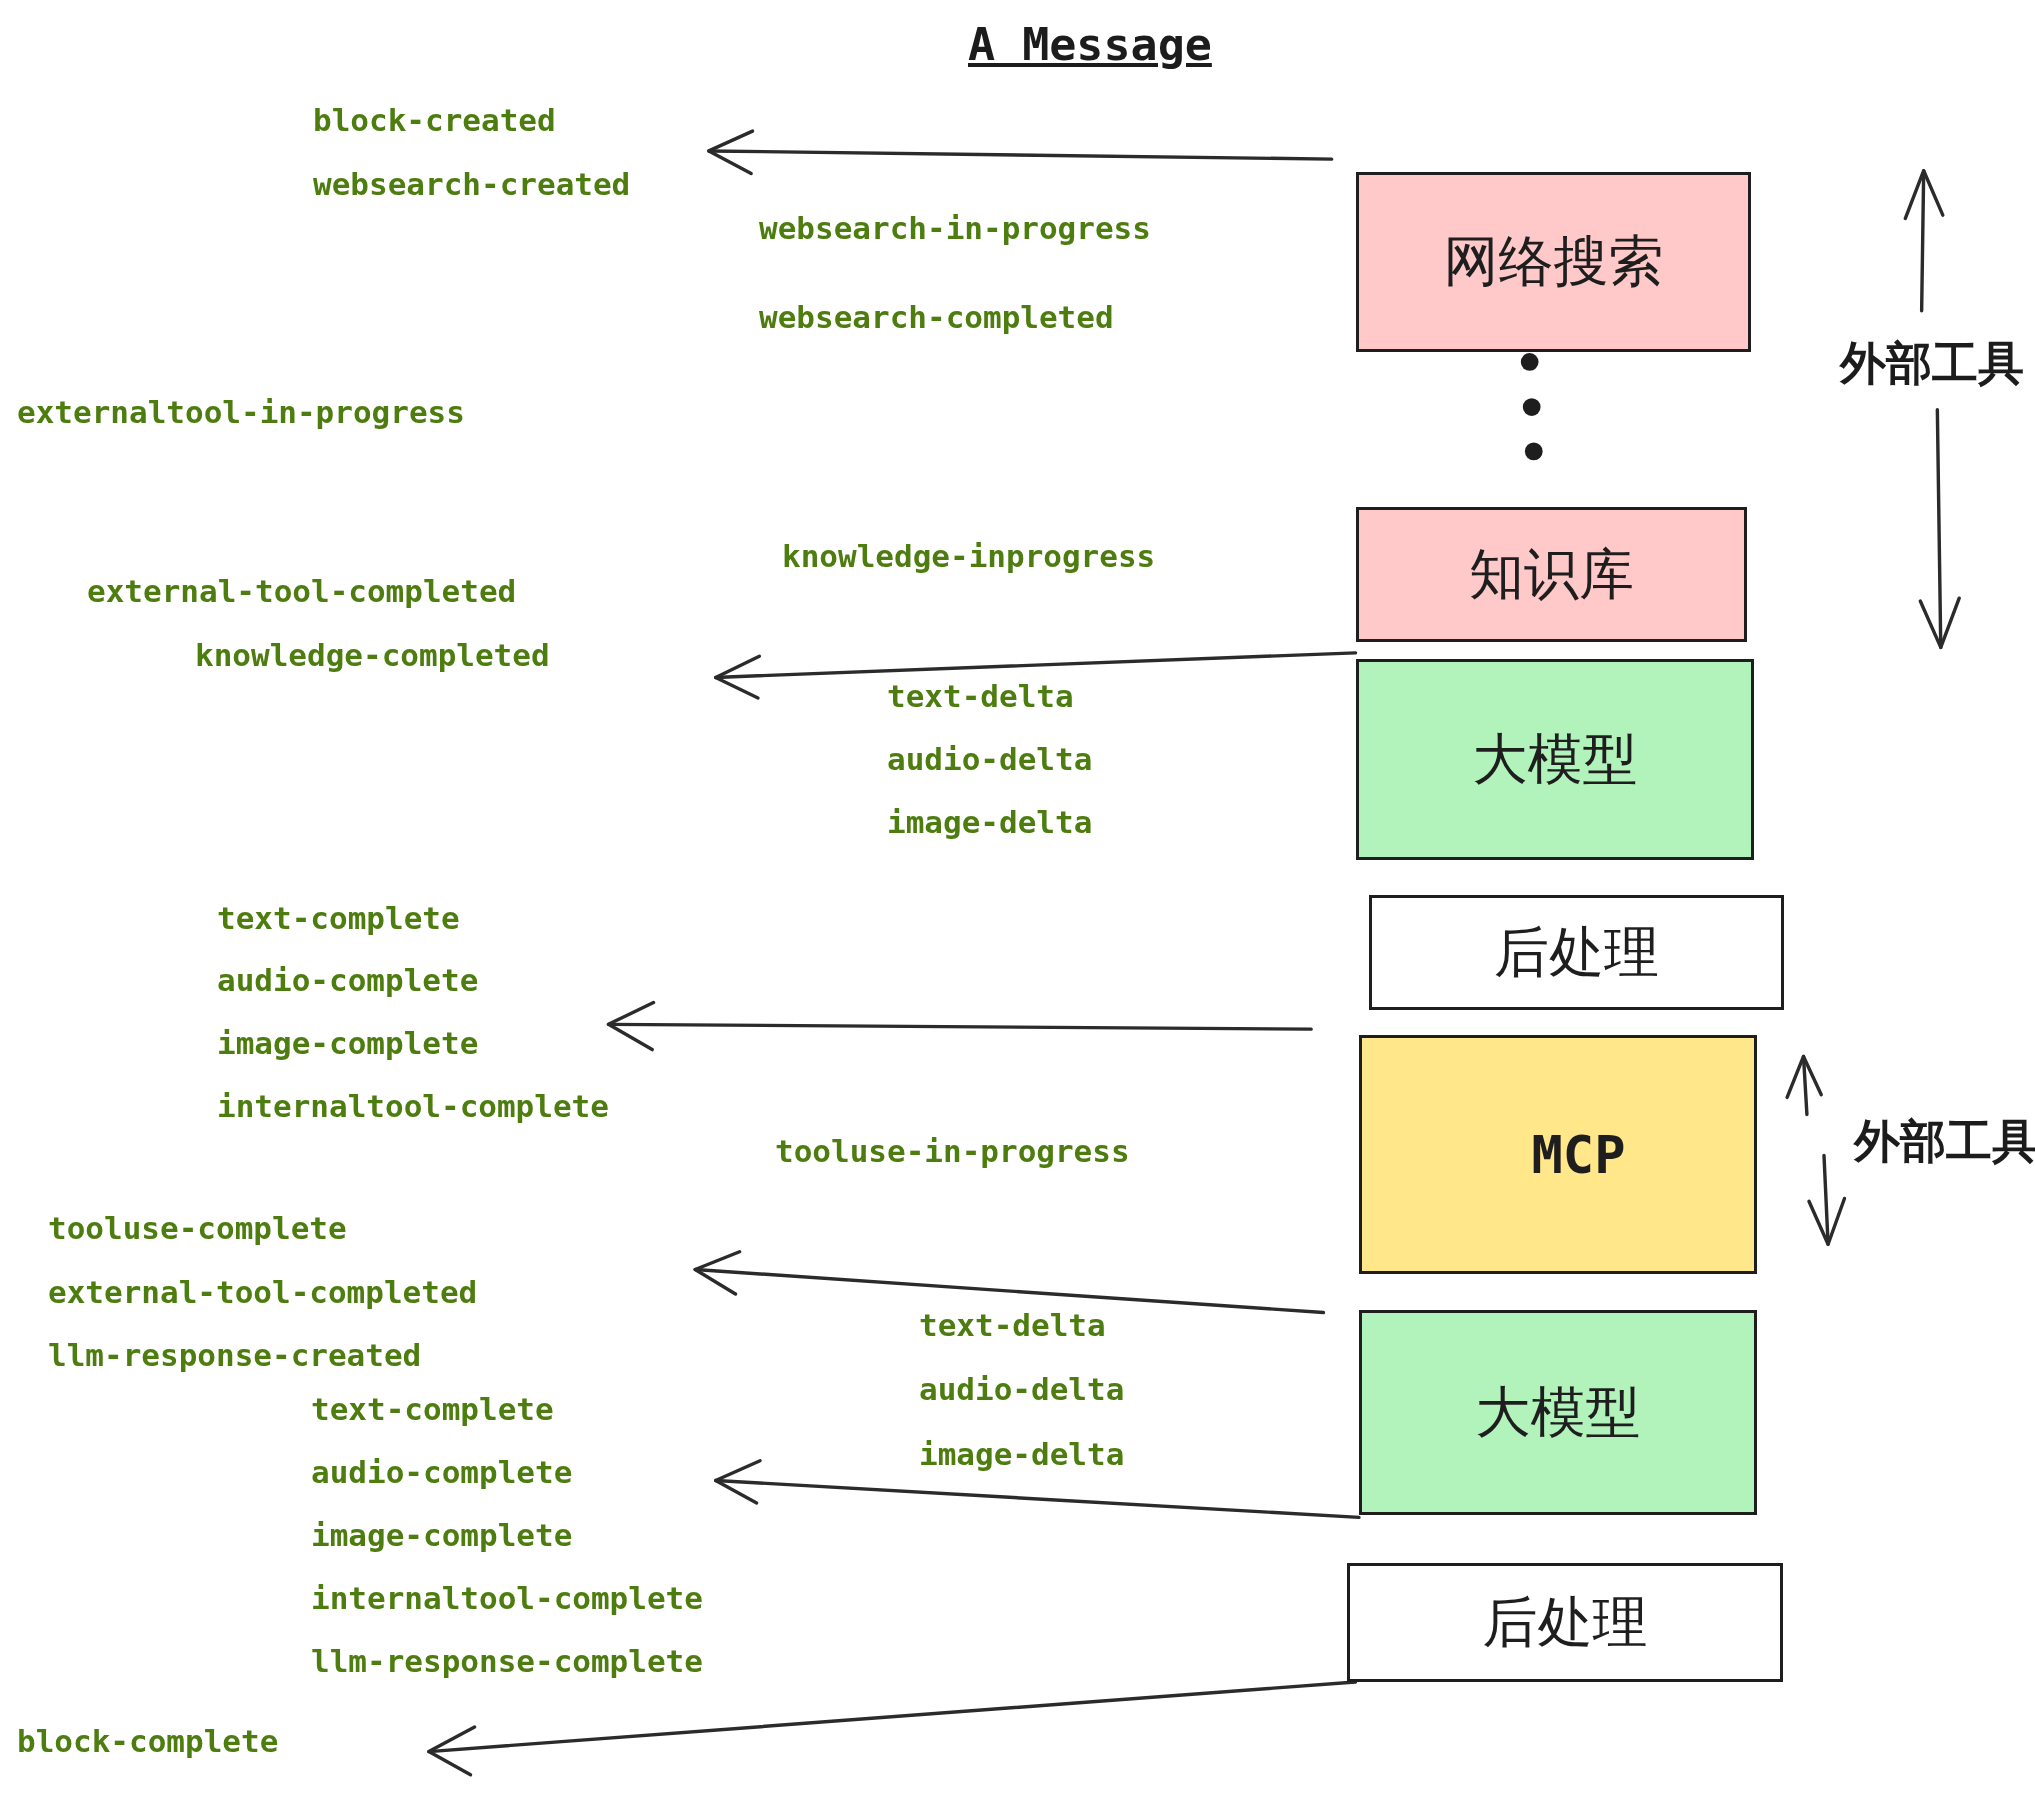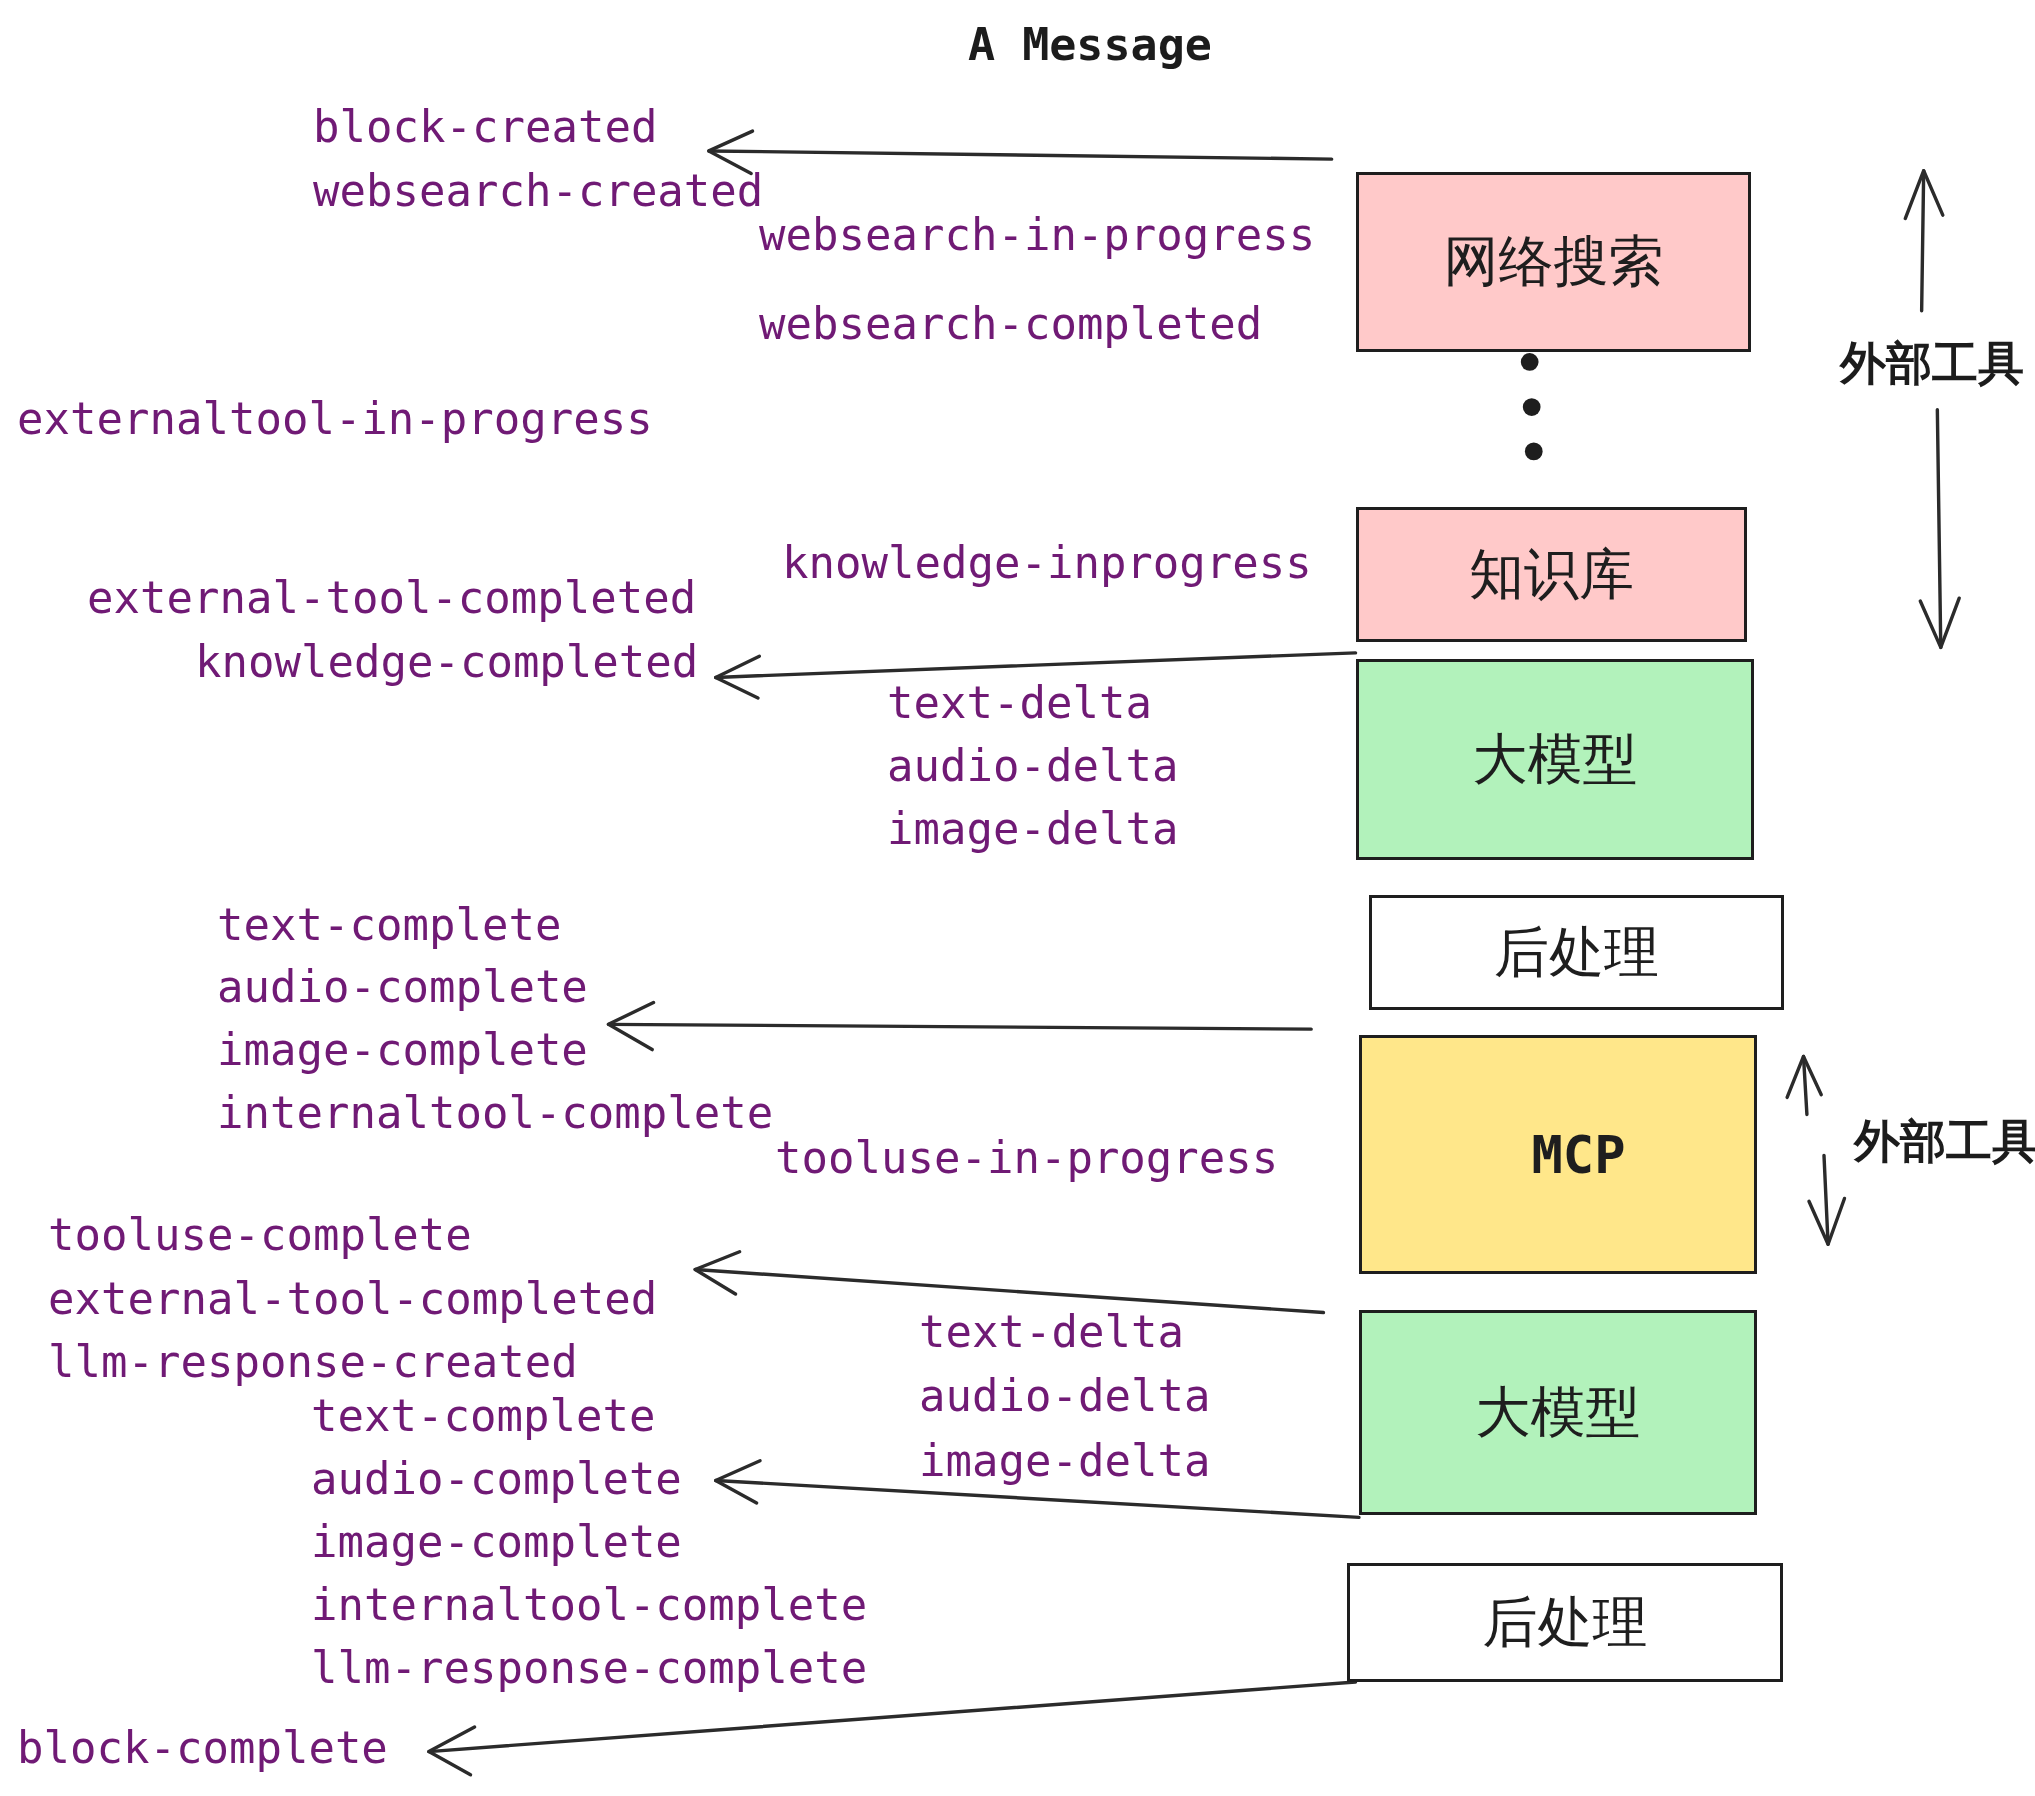"A Message" .title { text-decoration: none -> underline }
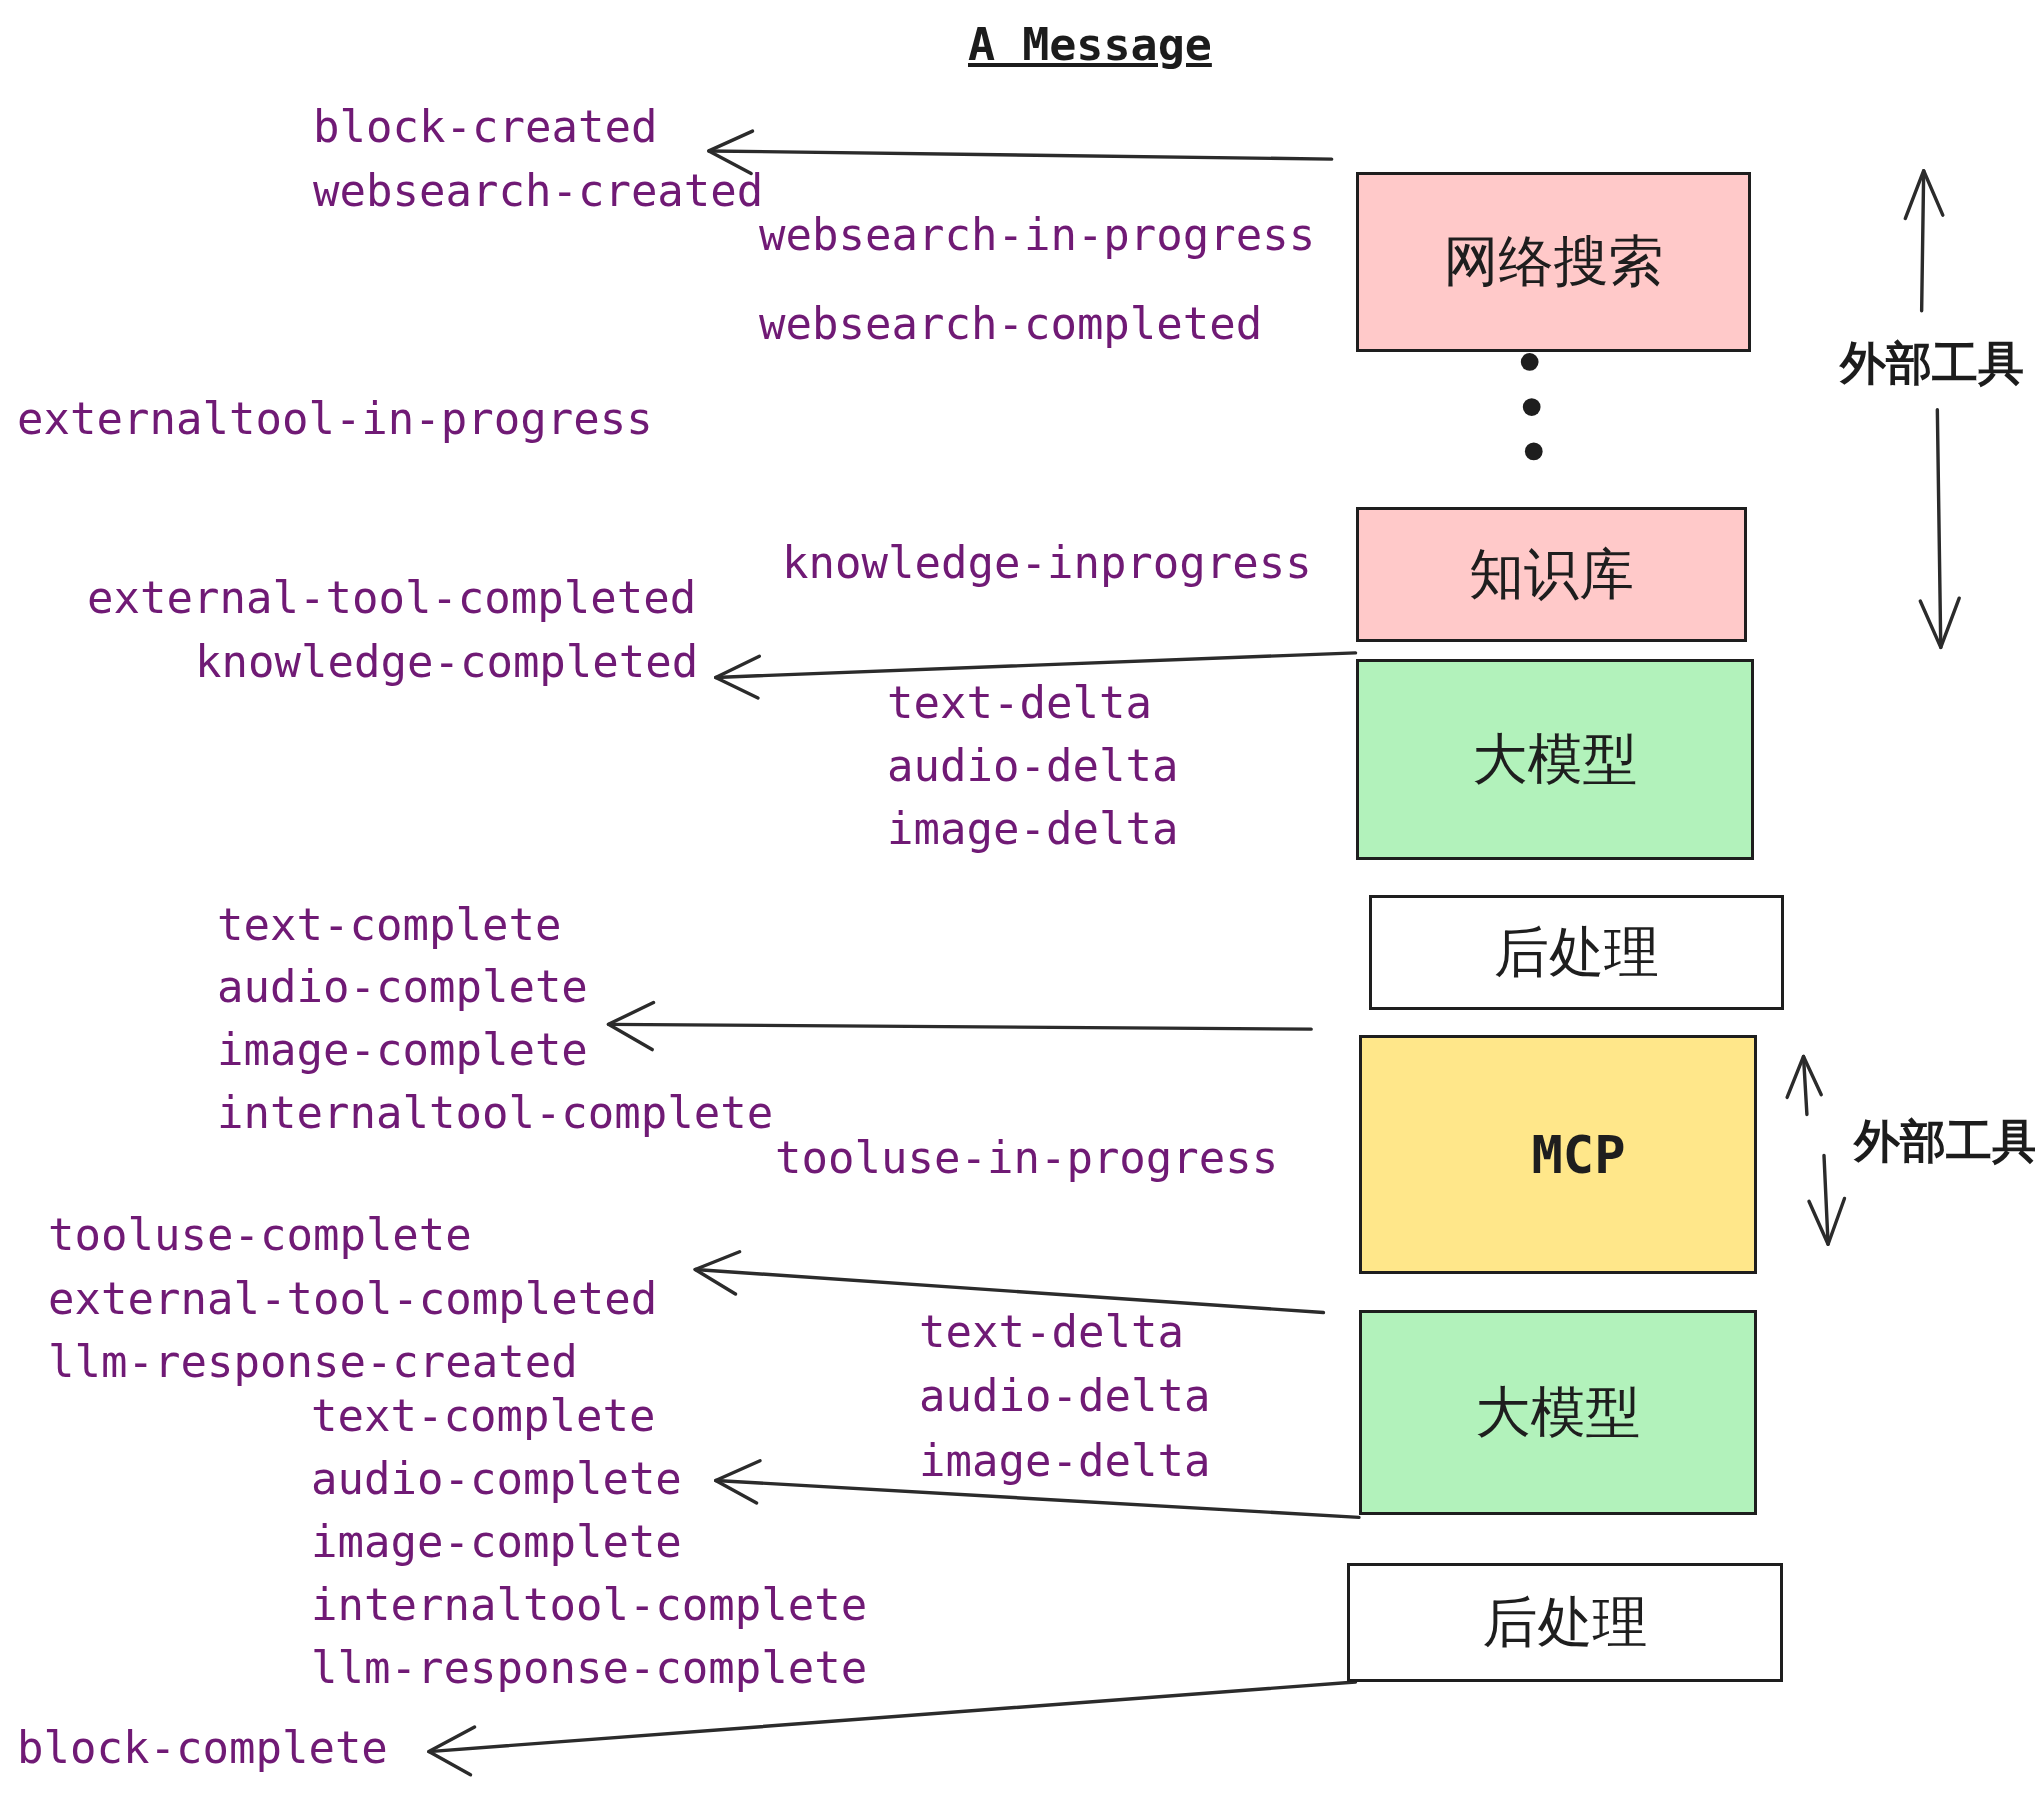"block-created" .lbl { color: #701a75 -> #4d7c0f; font-size: 44px -> 31px; font-weight: 400 -> 700 }
